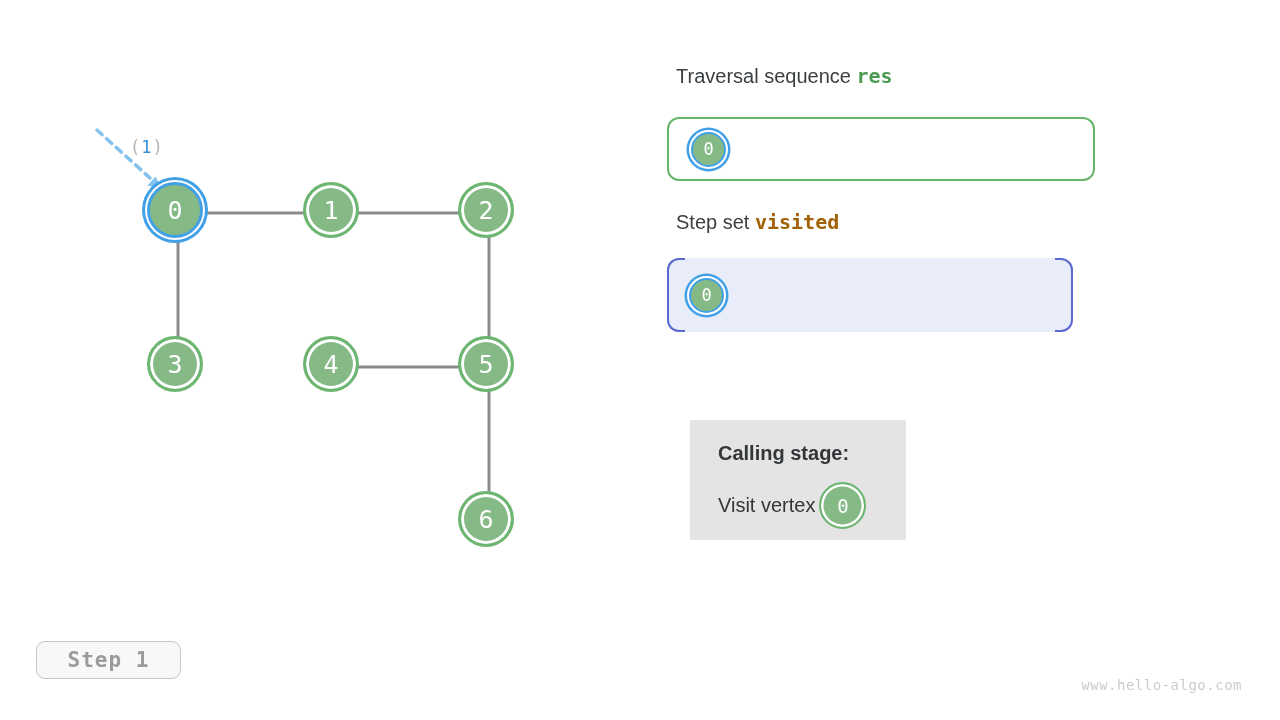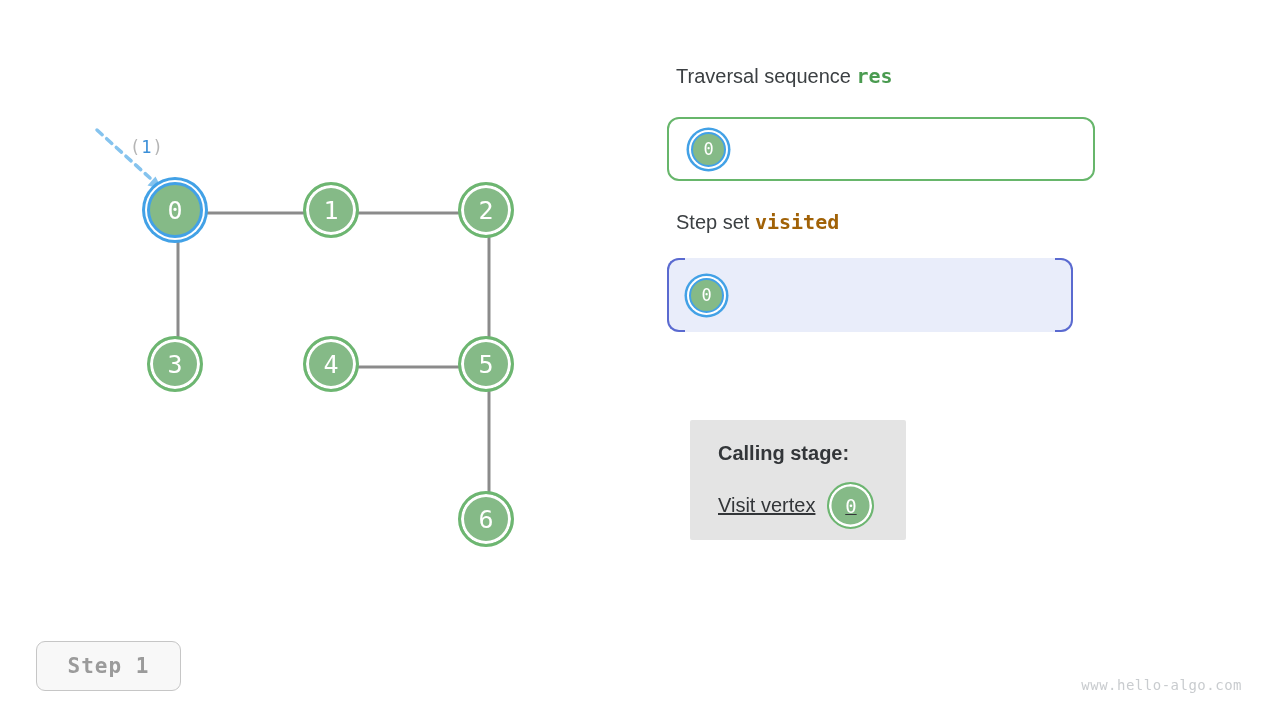"Visit vertex" .calling-row { gap: 12px -> 4px; text-decoration: underline -> none }
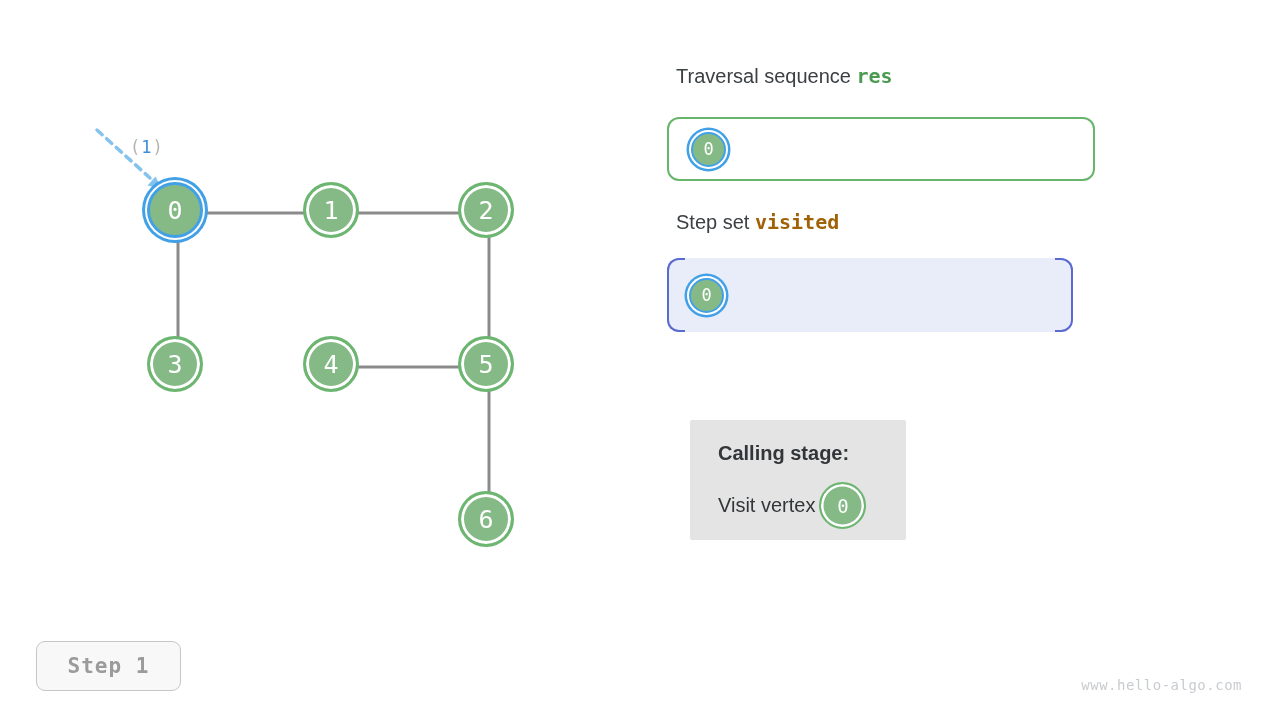"Step 1" .step-chip { height: 50px -> 38px }
